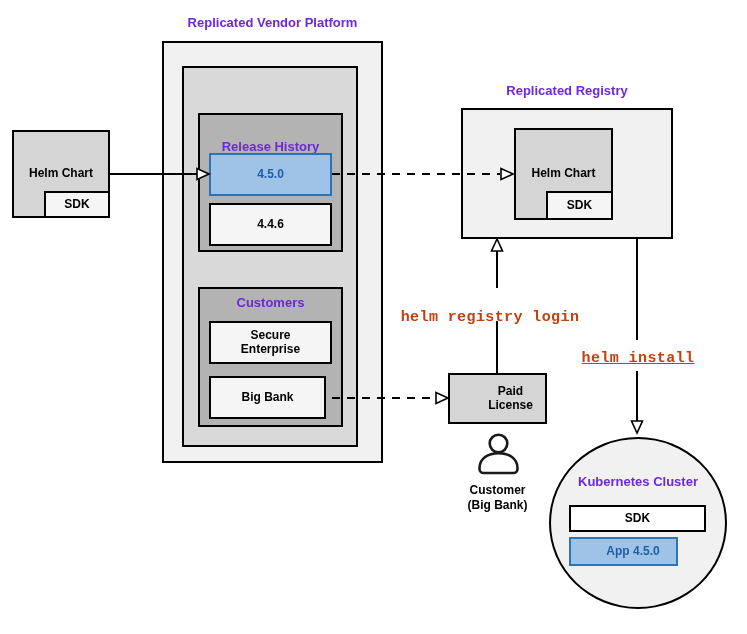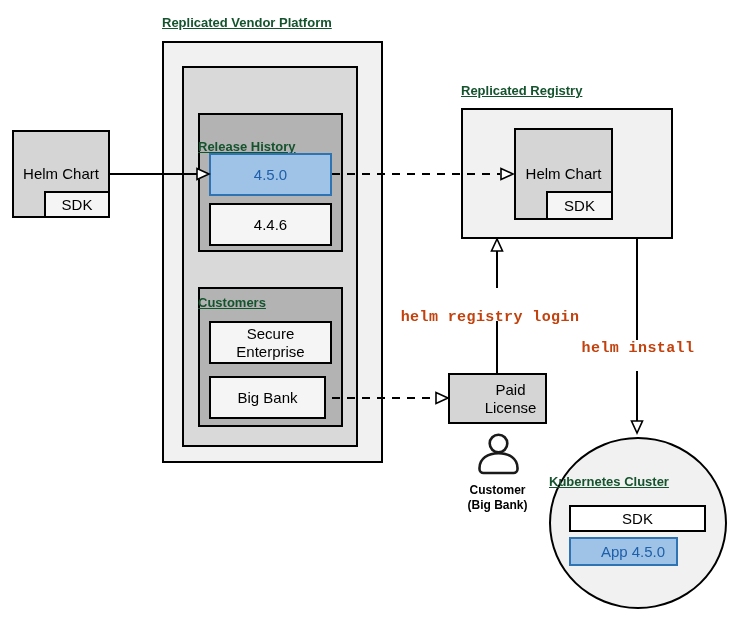"Replicated Vendor Platform" .lbl { color: #14532d -> #6d28d9; text-align: left -> center; text-decoration: underline -> none }
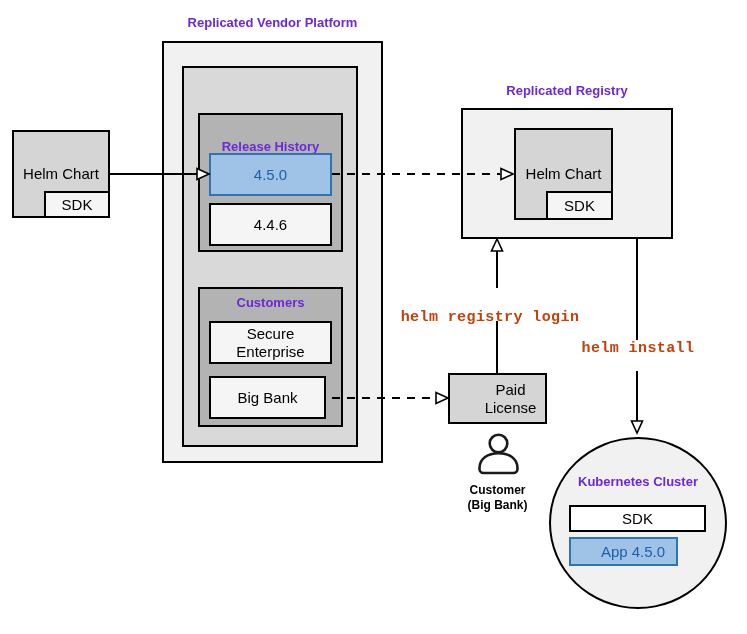"Helm Chart" .bold13 { font-size: 15px -> 12px; font-weight: normal -> bold }
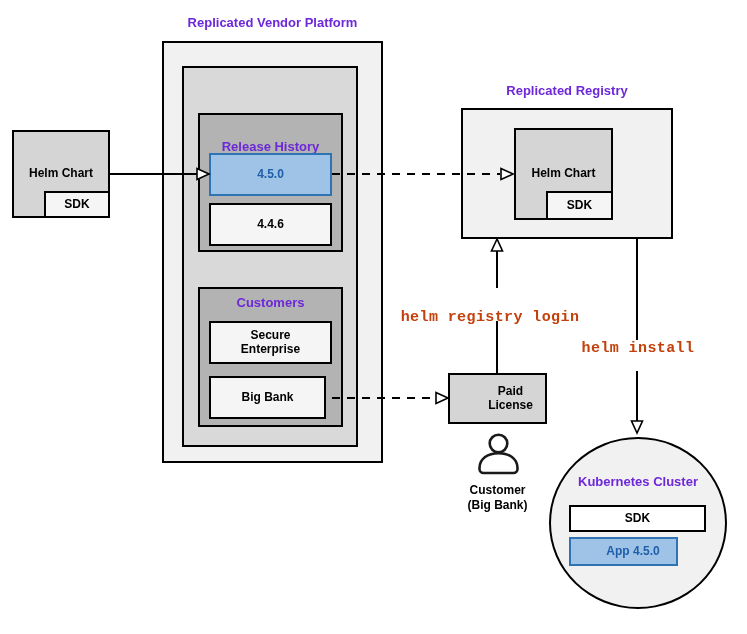"helm install" div.cmd { text-decoration: none -> underline; top: 328px -> 338px }
